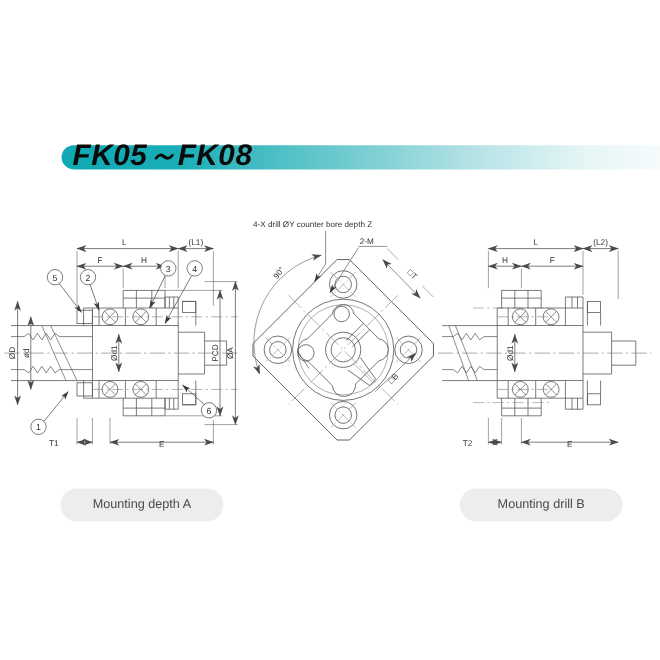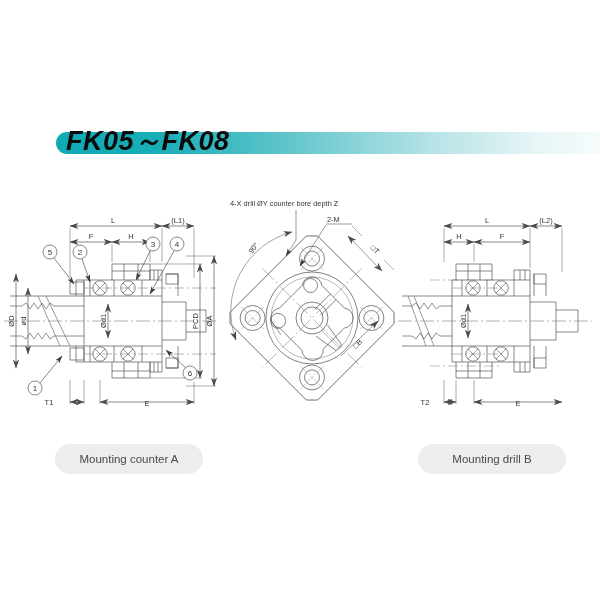"Mounting counter A" div.pill { text: counter -> depth }
